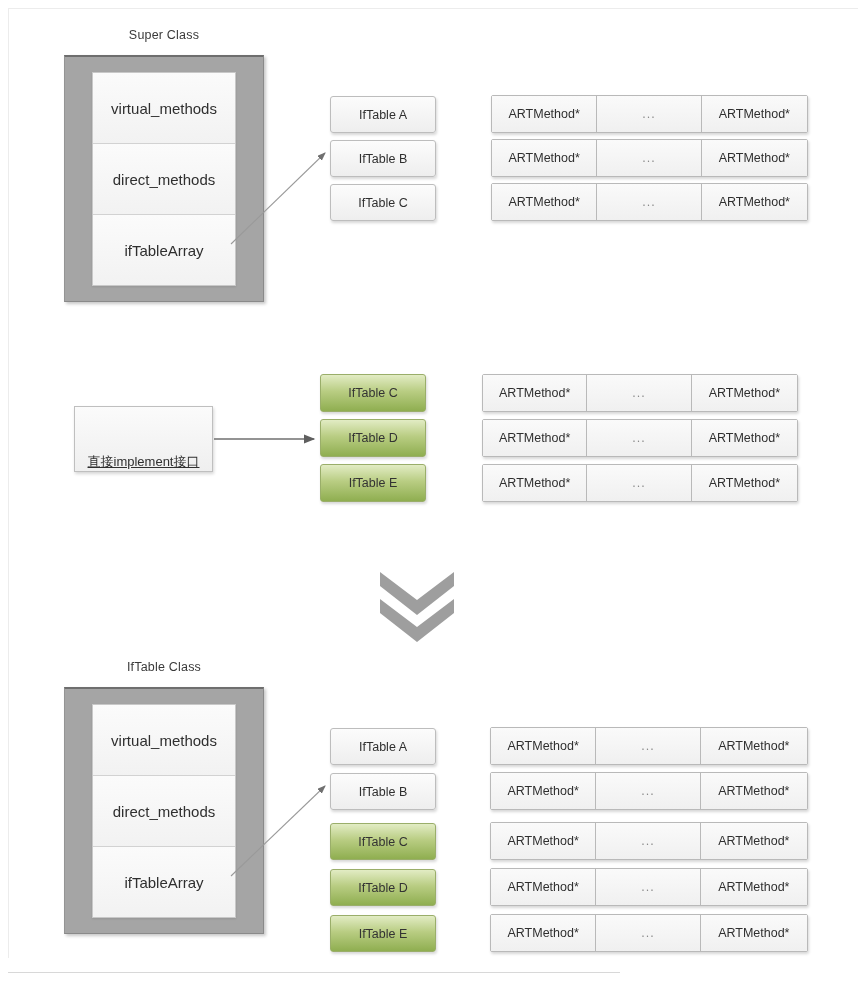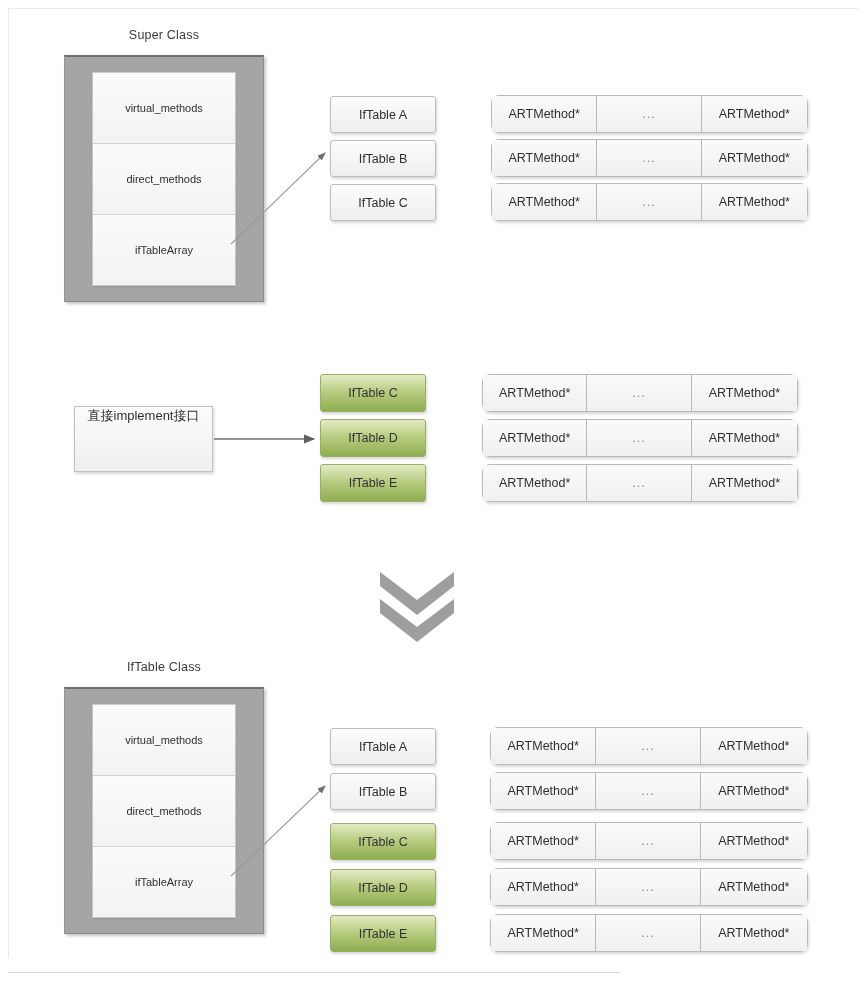"virtual_methods" .class-cell { font-size: 11px -> 15px }
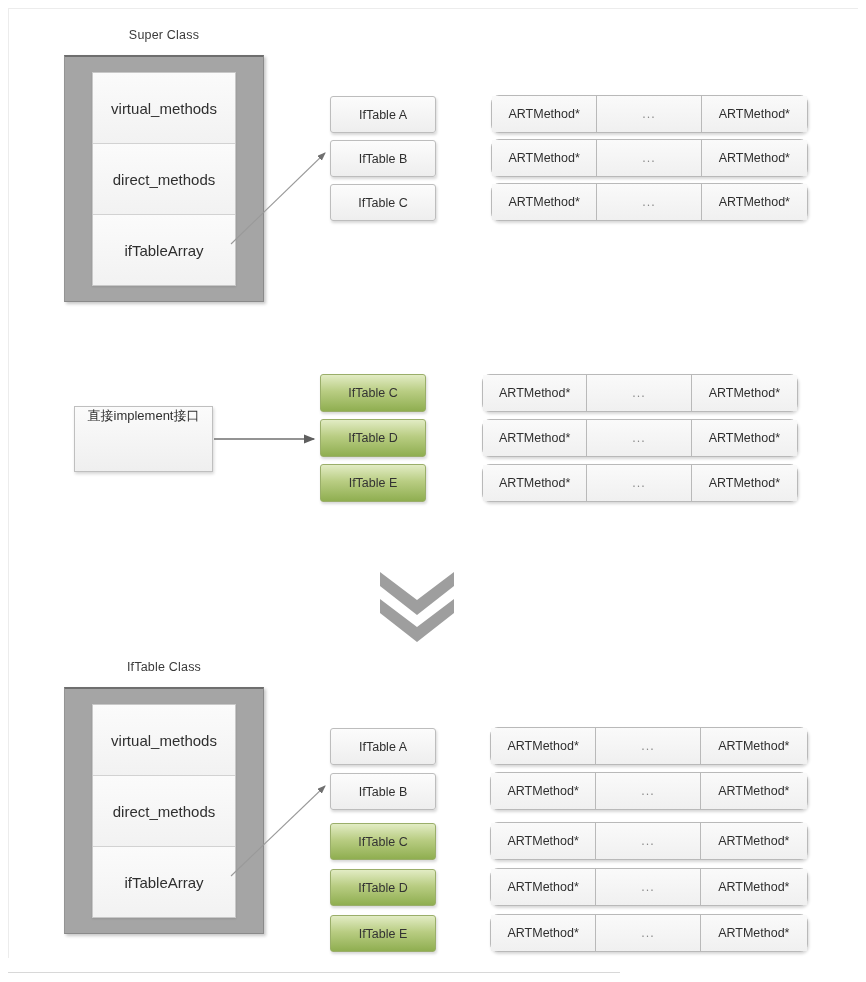"ARTMethod*" .art-row { border-radius: 8px -> 2px }
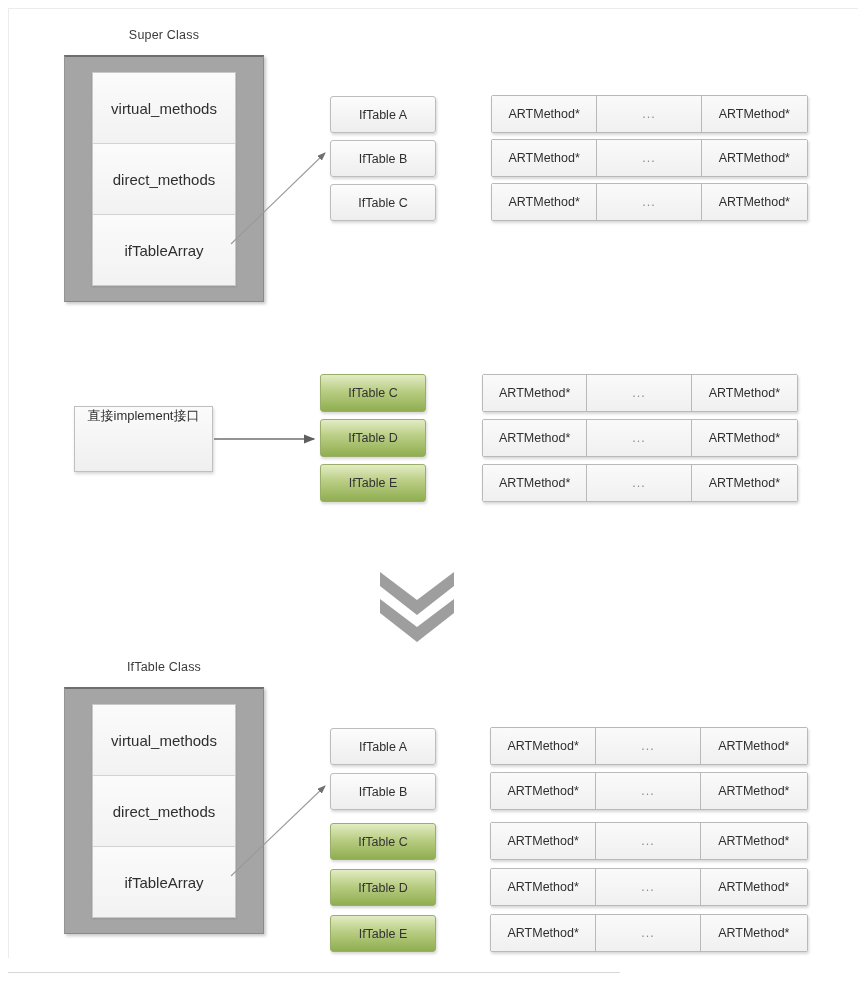"直接implement接口" .plain-box { align-items: flex-start -> flex-end; text-decoration: none -> underline }
